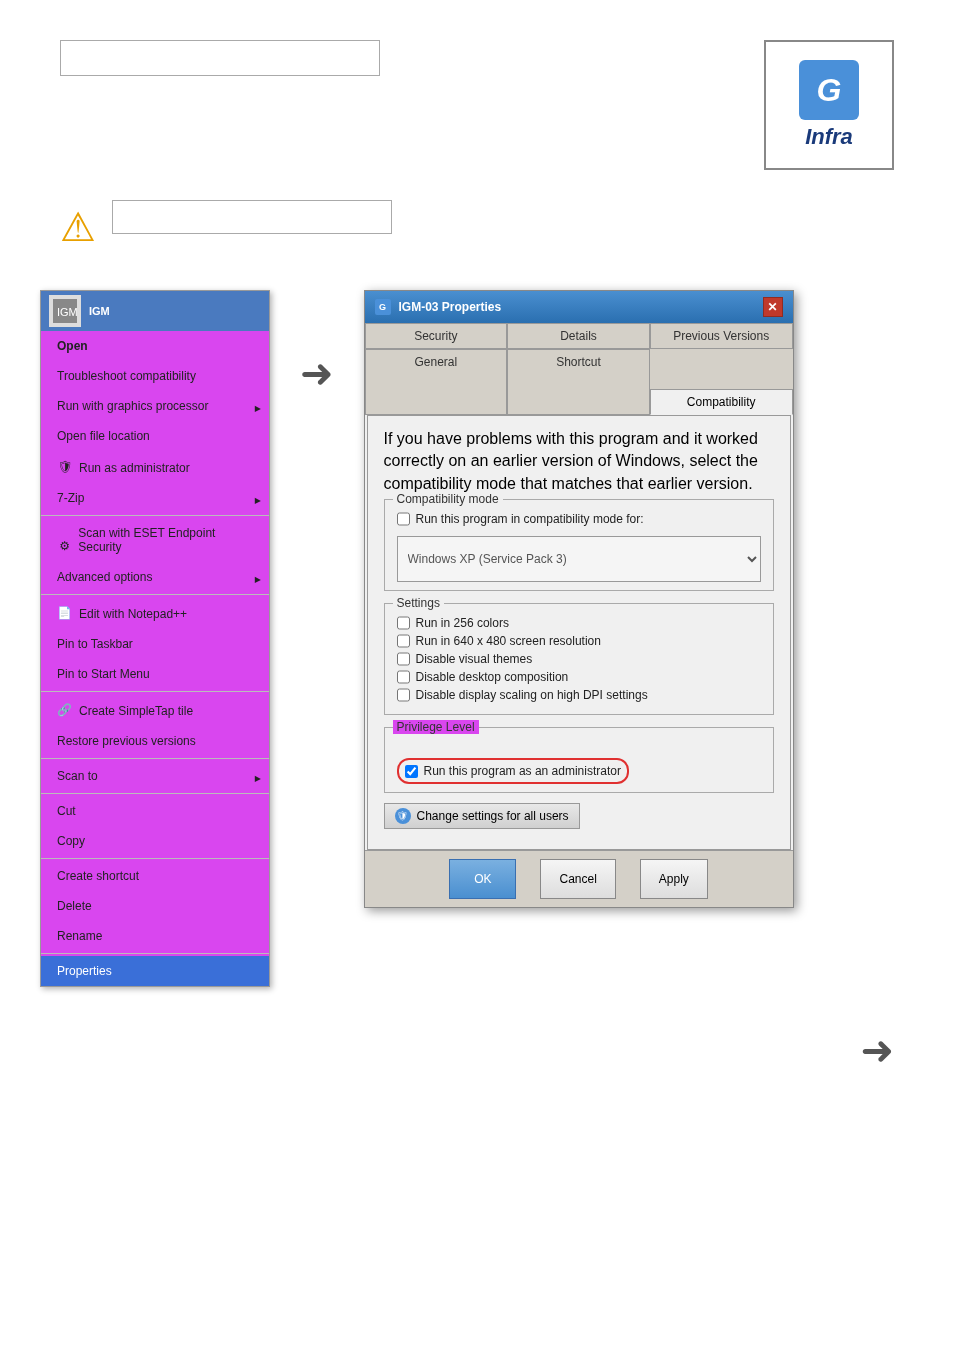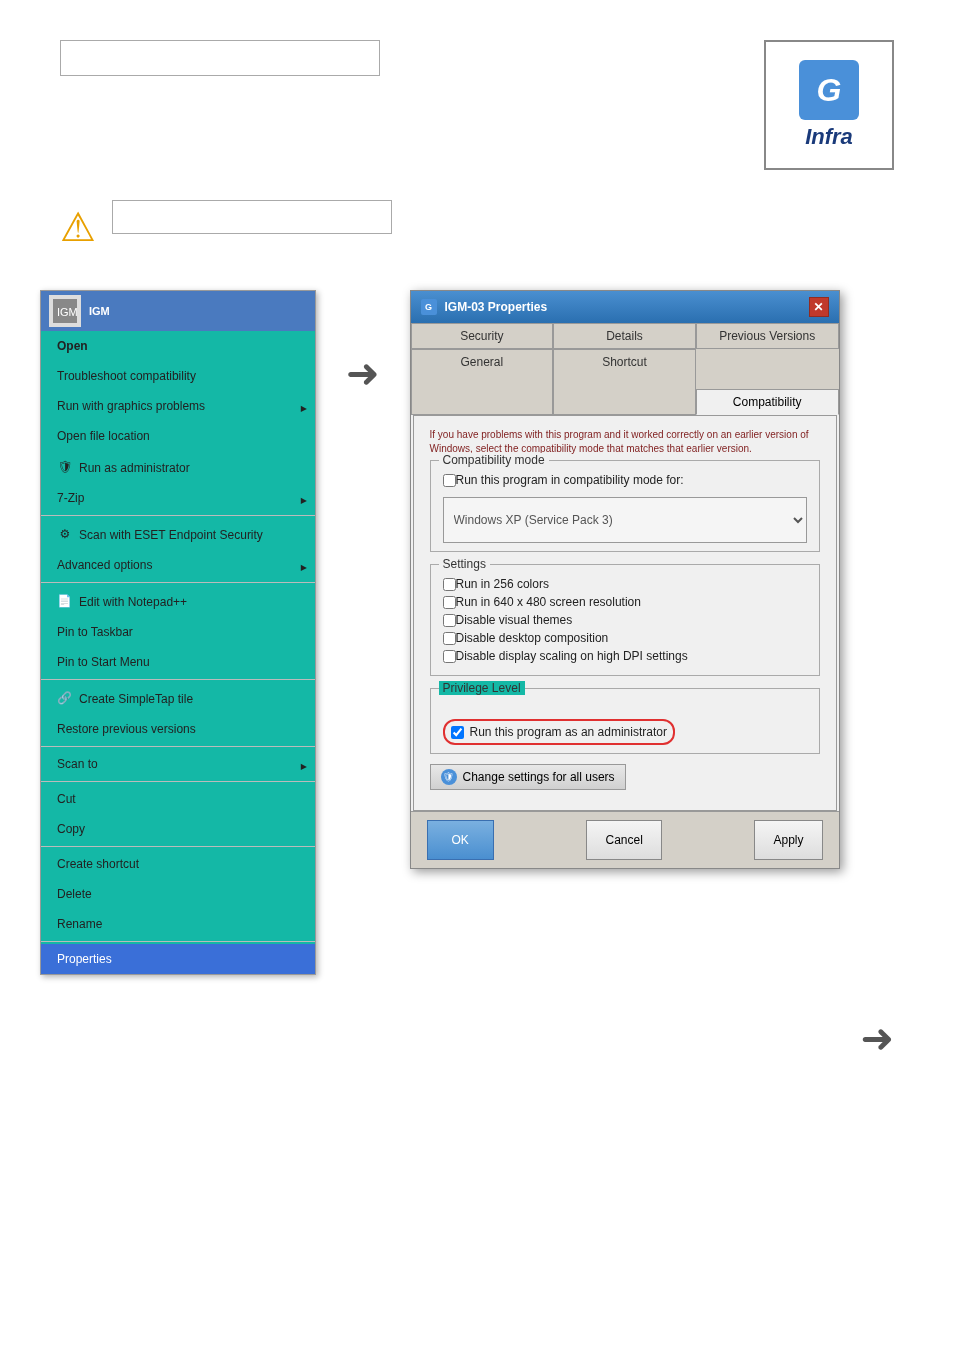"IGM" .context-menu { background: #14b8a6 -> #d946ef; width: 276px -> 230px }
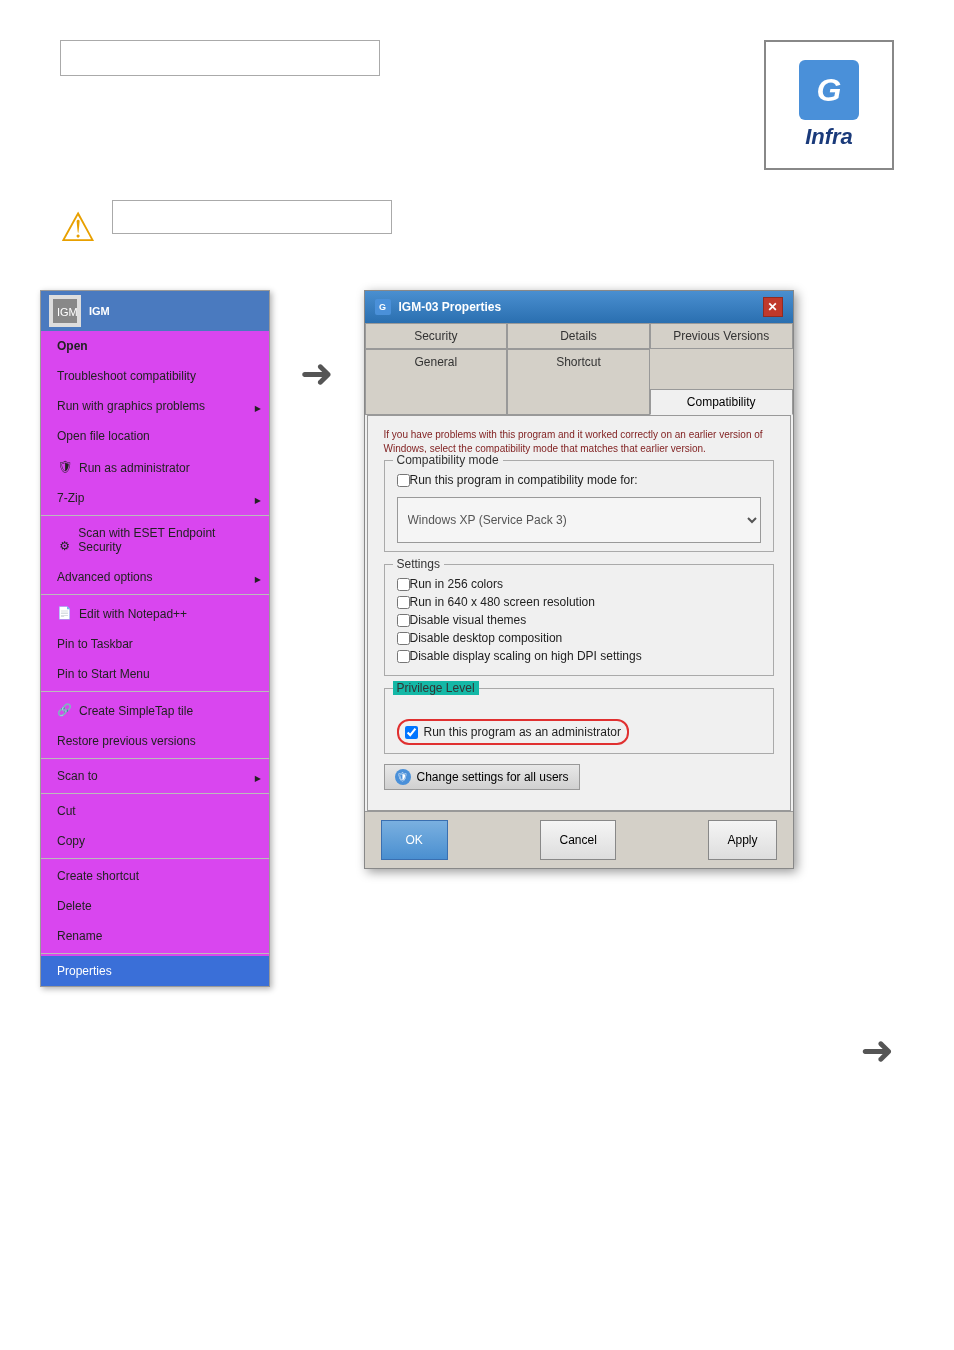"Run with graphics problems" span { text: problems -> processor }
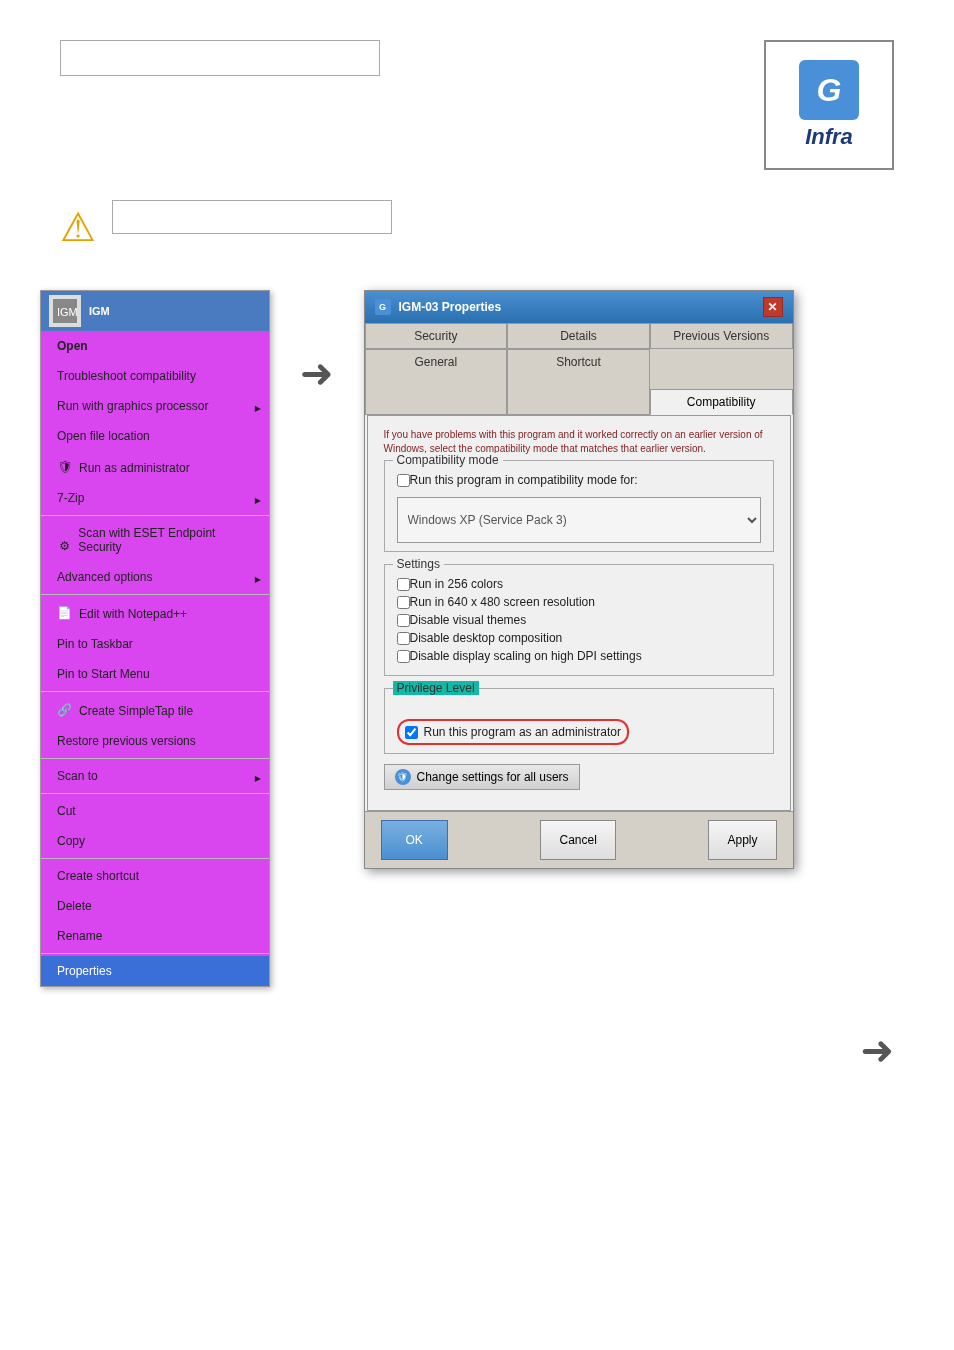"If you have problems with" .dialog-desc { color: #7f1d1d -> #000000; font-size: 10px -> 16px }
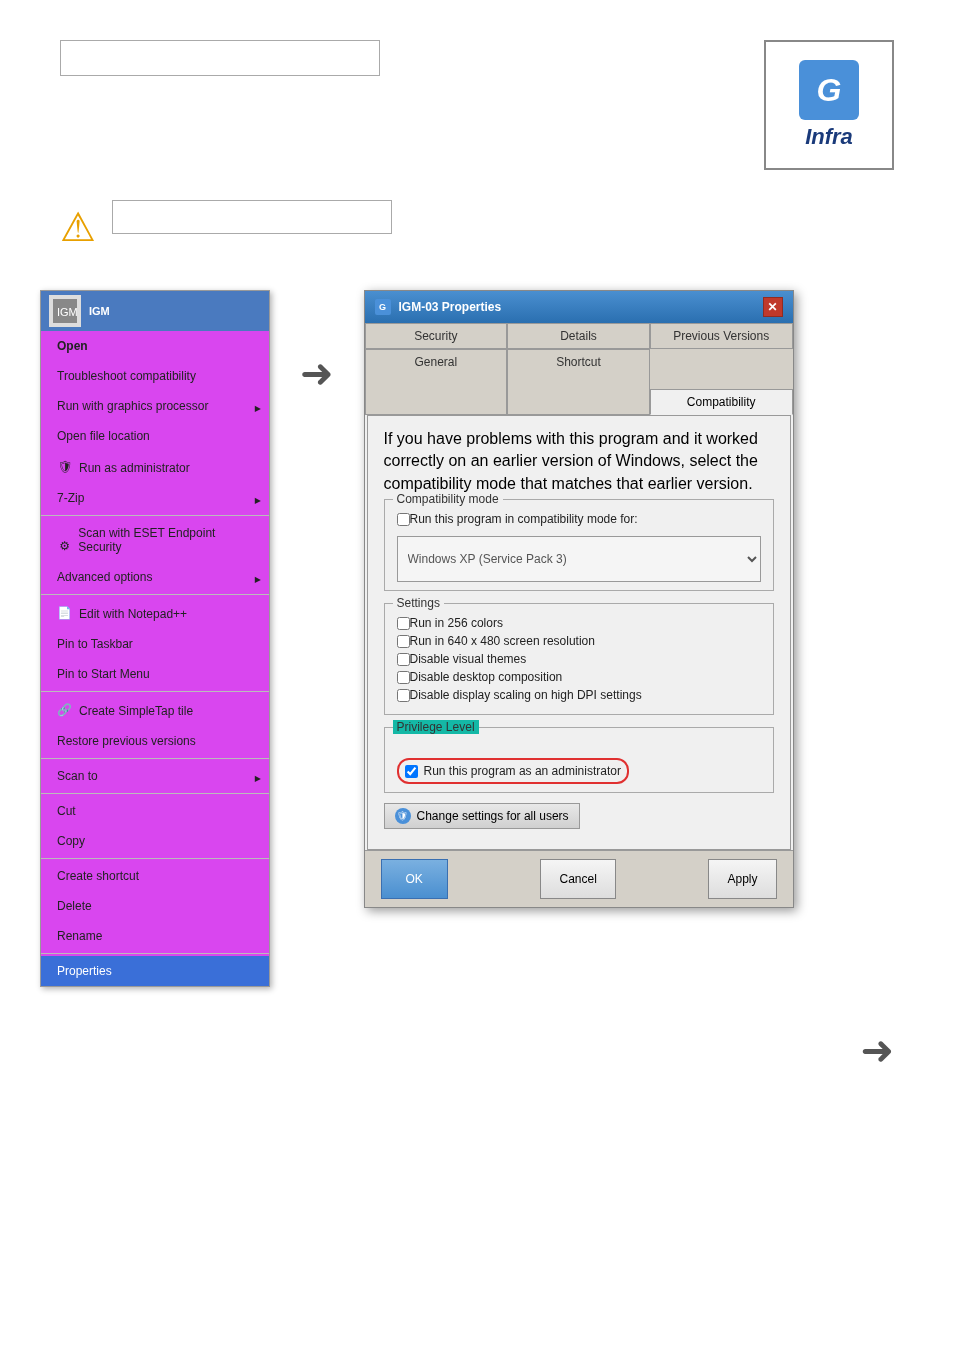"Run this program in compatibility" .checkbox-row { align-items: center -> none; gap: none -> 6px }
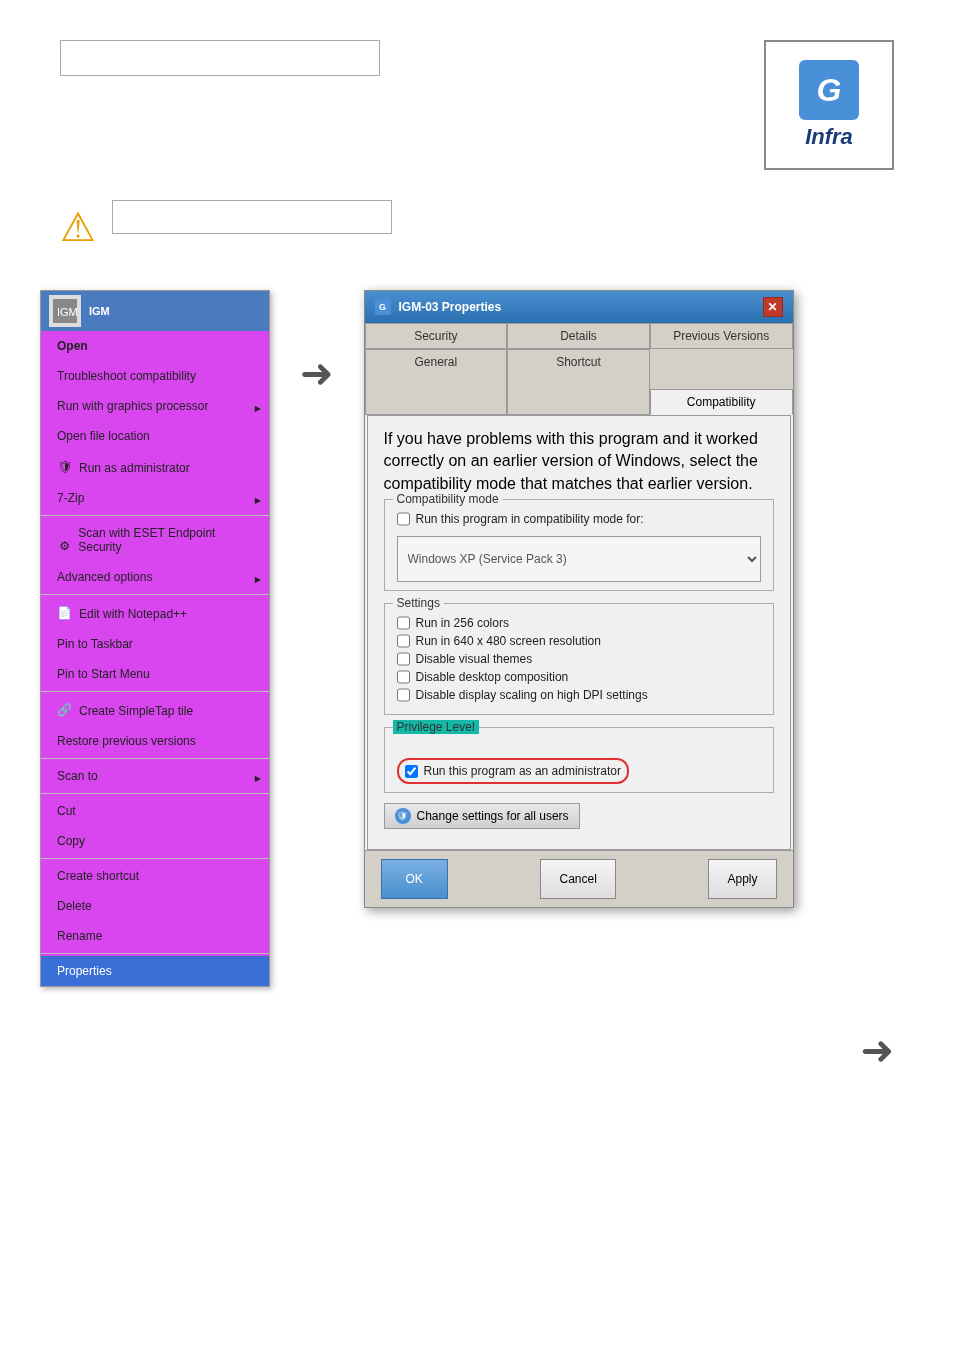"Privilege Level" .privilege-label { background: #14b8a6 -> #d946ef }
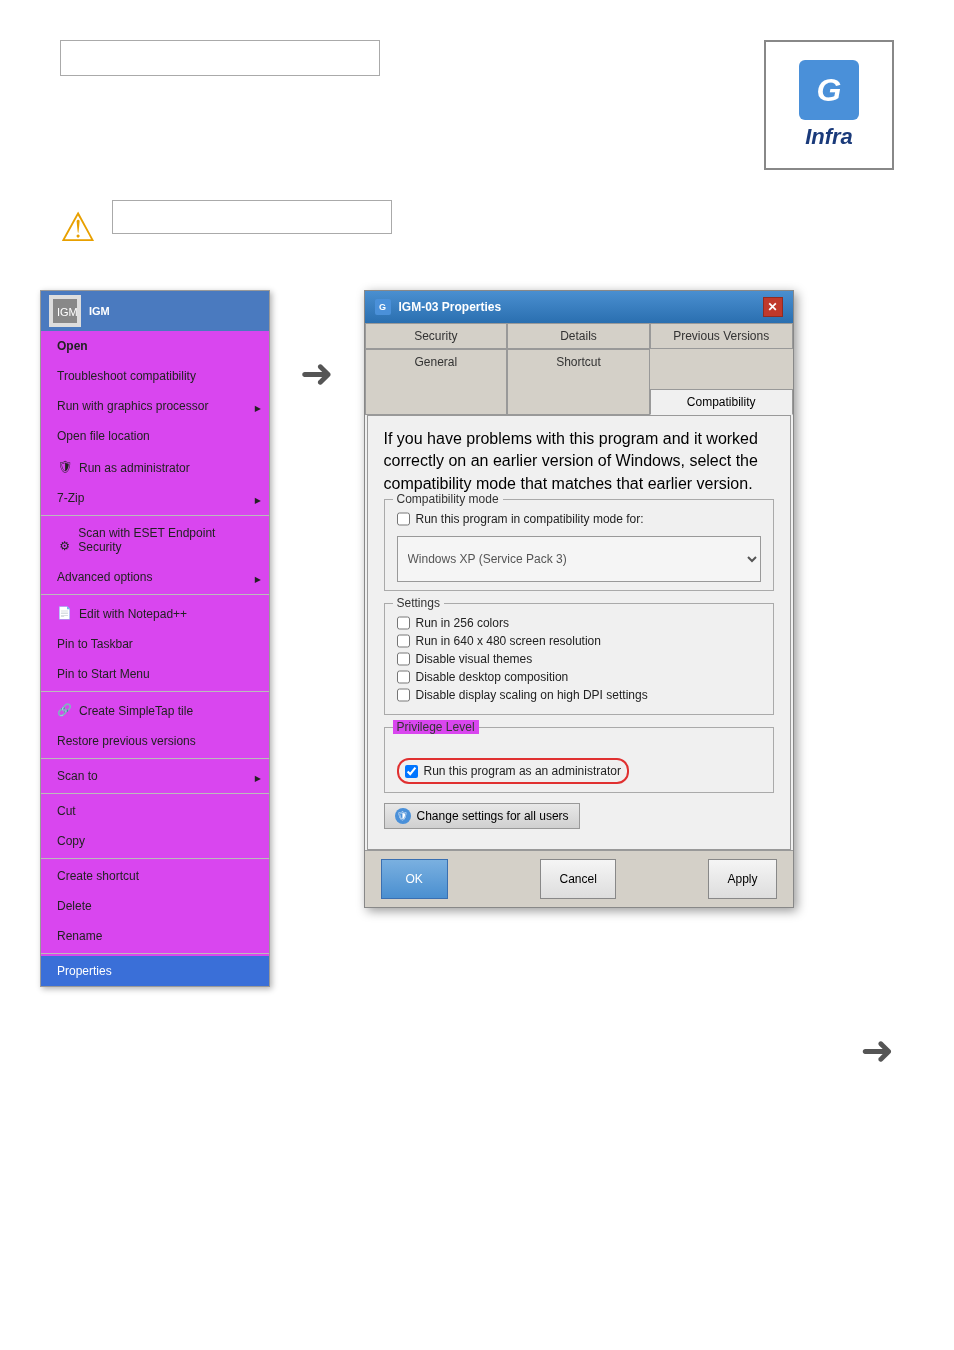"OK" .dialog-footer { gap: 3px -> 24px; justify-content: space-between -> center }
